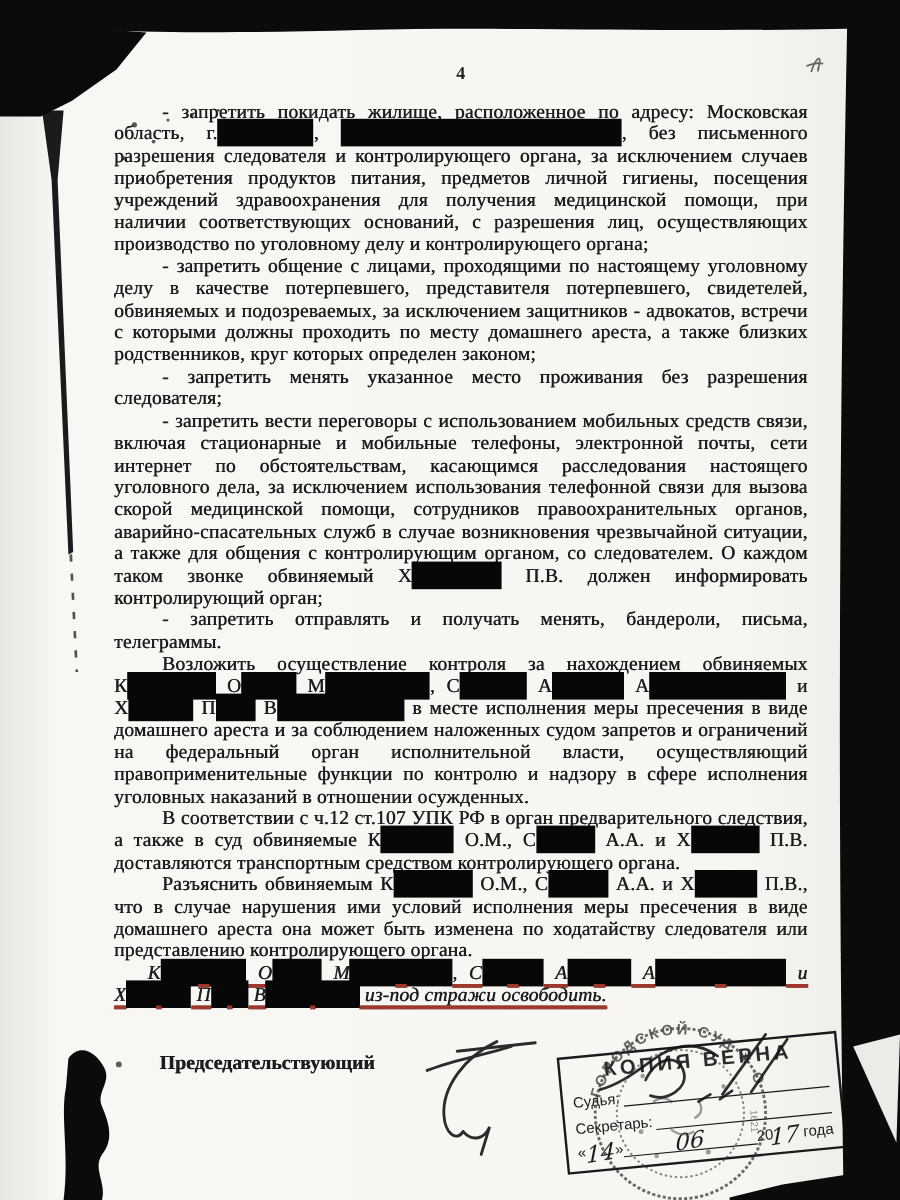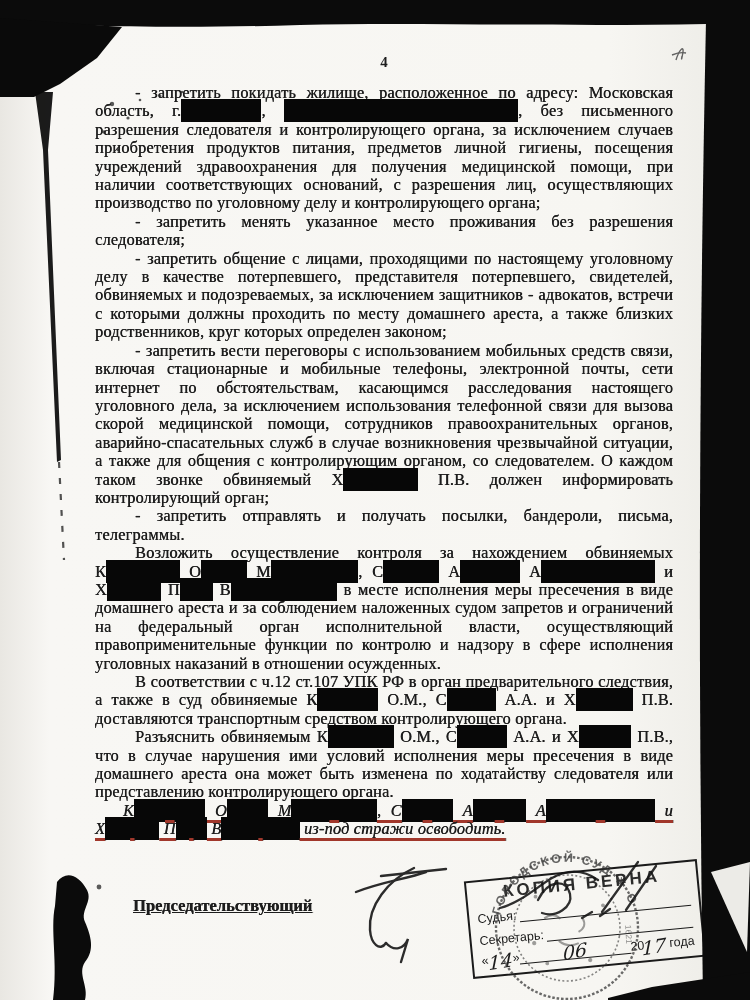"- запретить менять указанное место" p.para { order: before "- запретить общение с лицами," -> after "- запретить общение с лицами," }
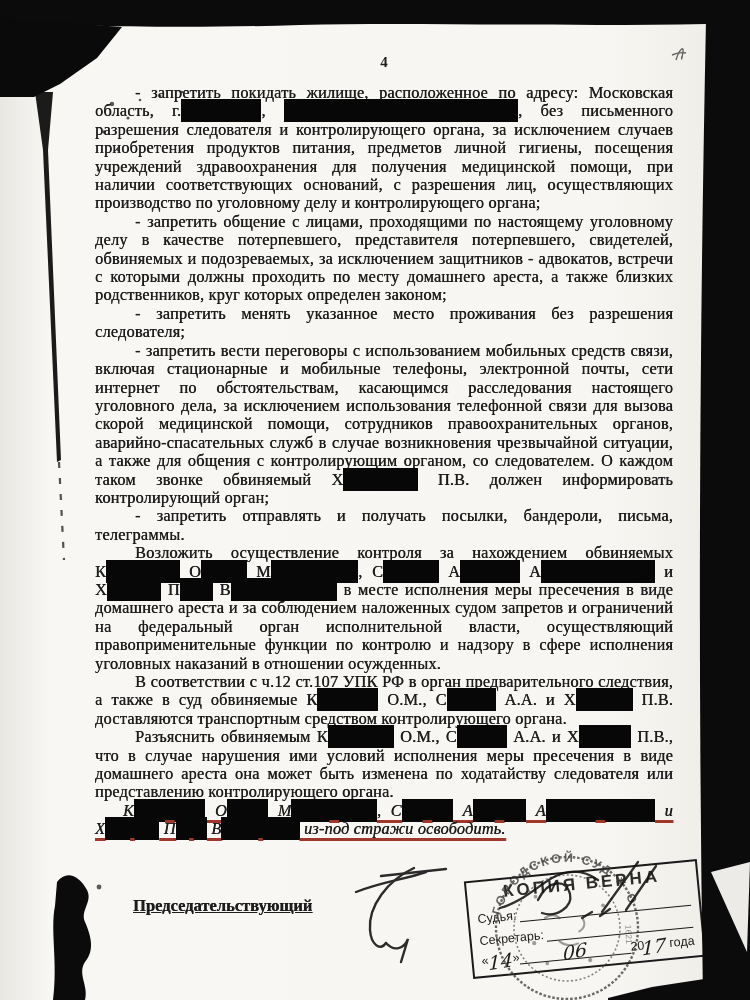"- запретить отправлять и получать" p.para { text: посылки -> менять }
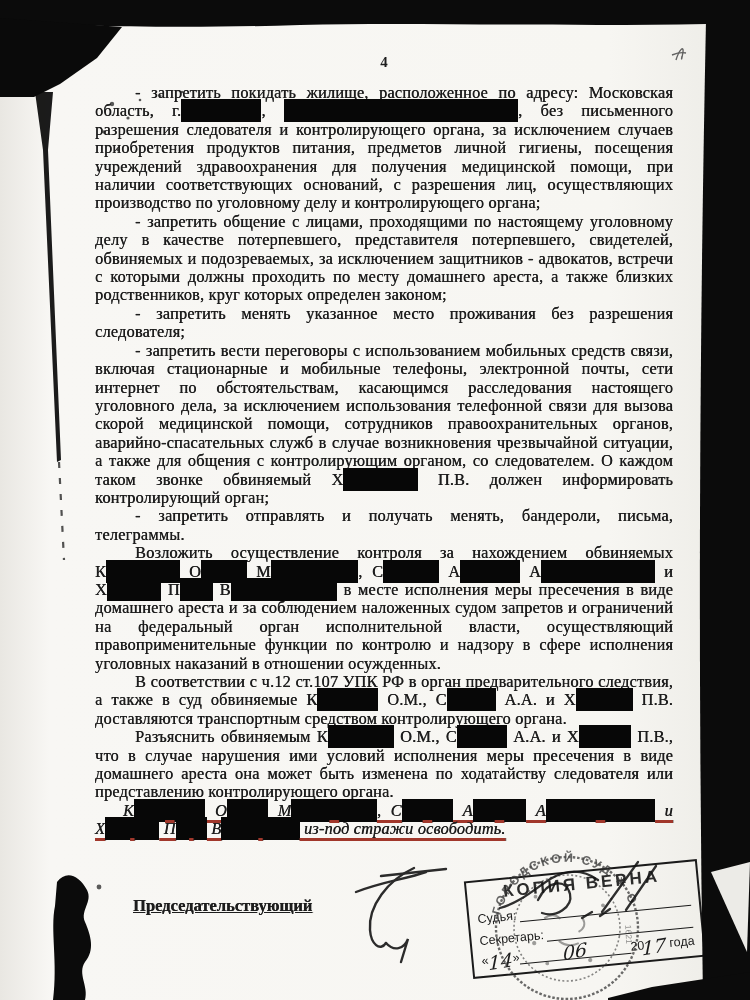"Председательствующий" .presiding { text-decoration: underline -> none; top: 896px -> 876px }
